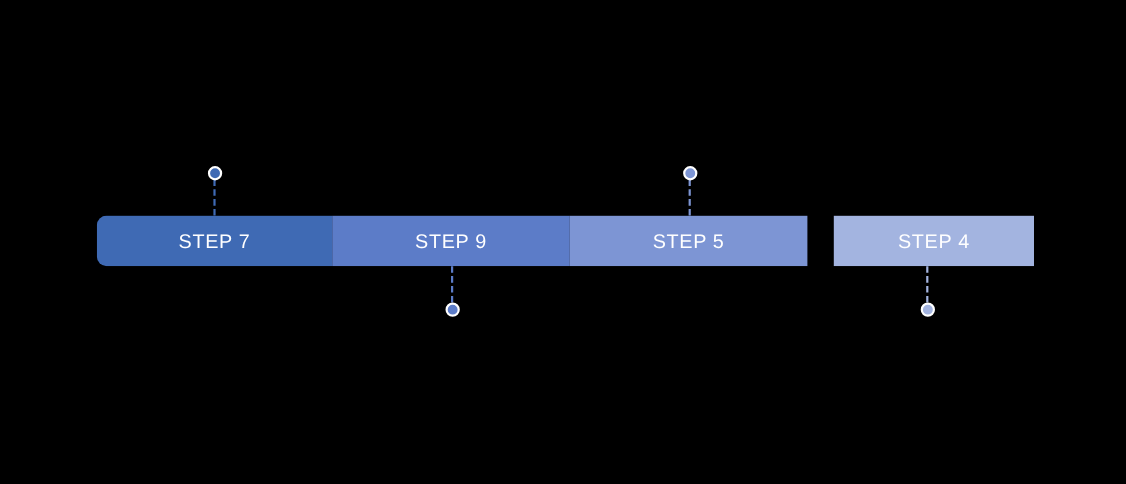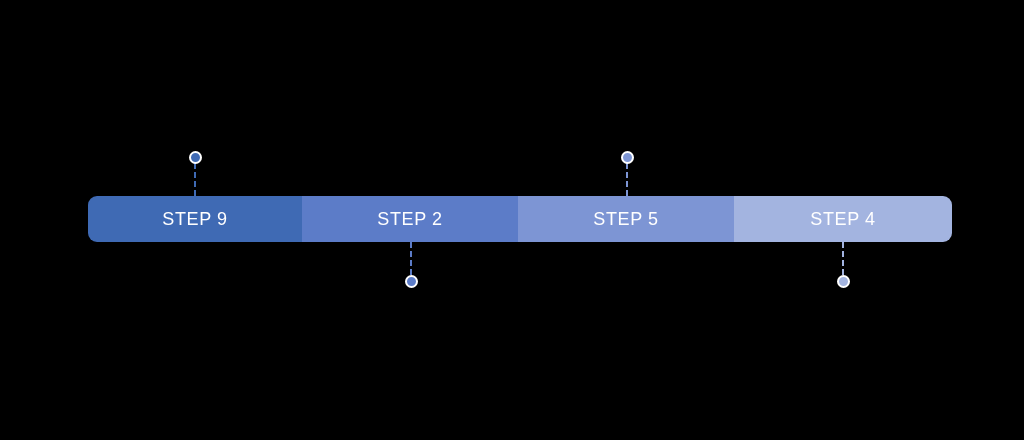"STEP 9" span.step-label { text: 9 -> 7 }
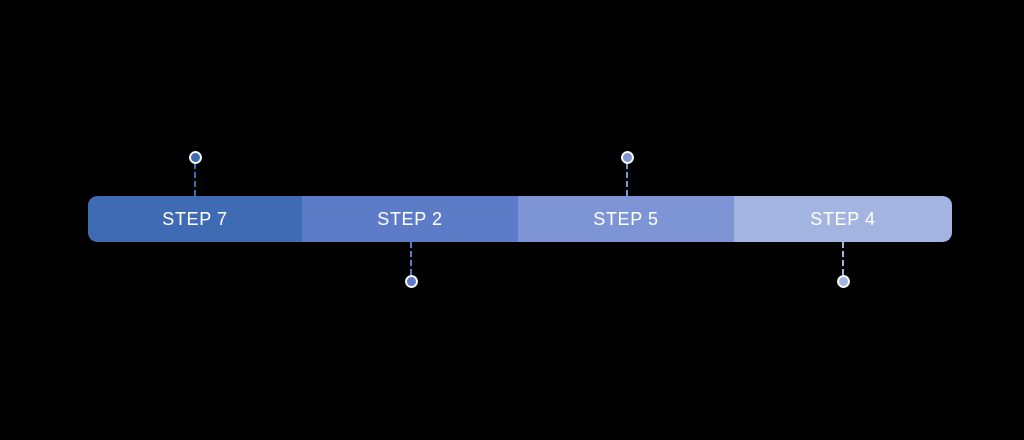"STEP 2" span.step-label { text: 2 -> 9 }
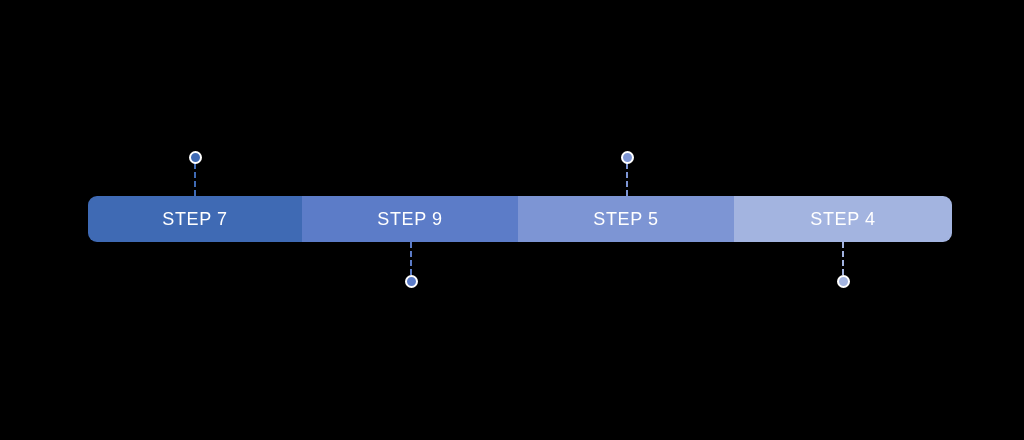"STEP 4" div.step-seg { margin-left: none -> 24px; width: 218px -> 182px }
